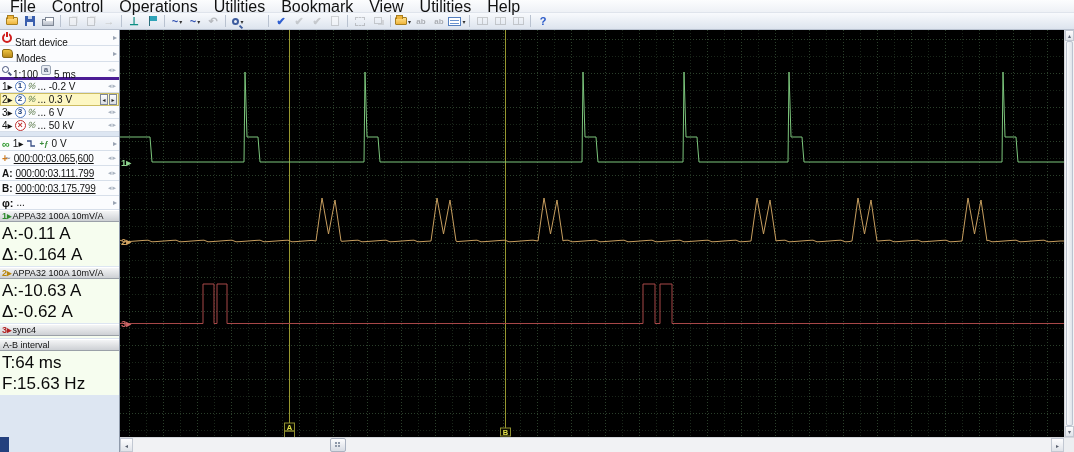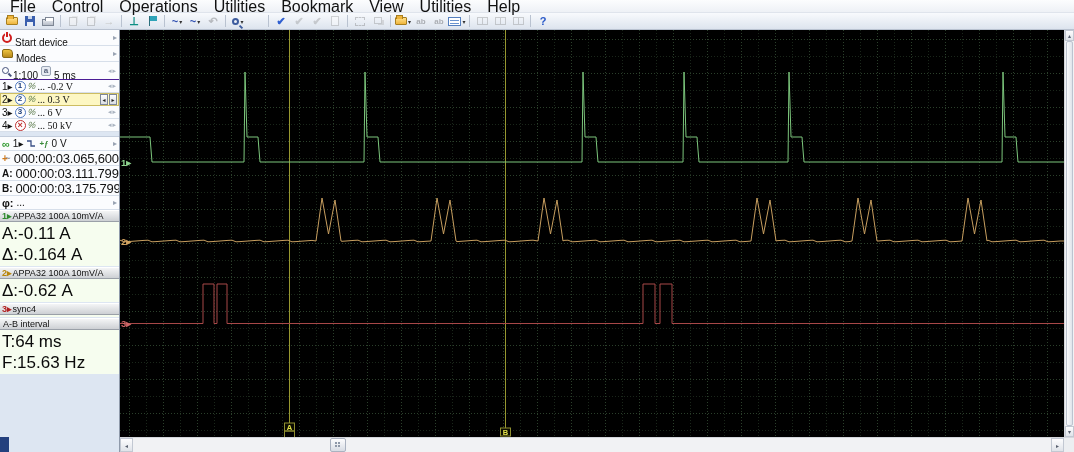"1:100" .scale { border-bottom: 1px solid #4c1d95 -> 3px solid #4c1d95 }
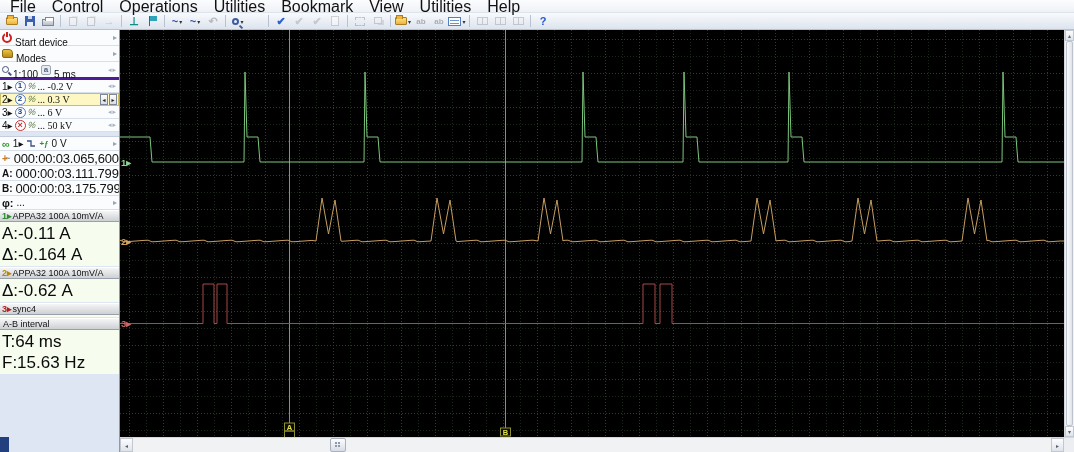"... -0.2 V" .chval { font-family: Liberation Serif, serif -> none }
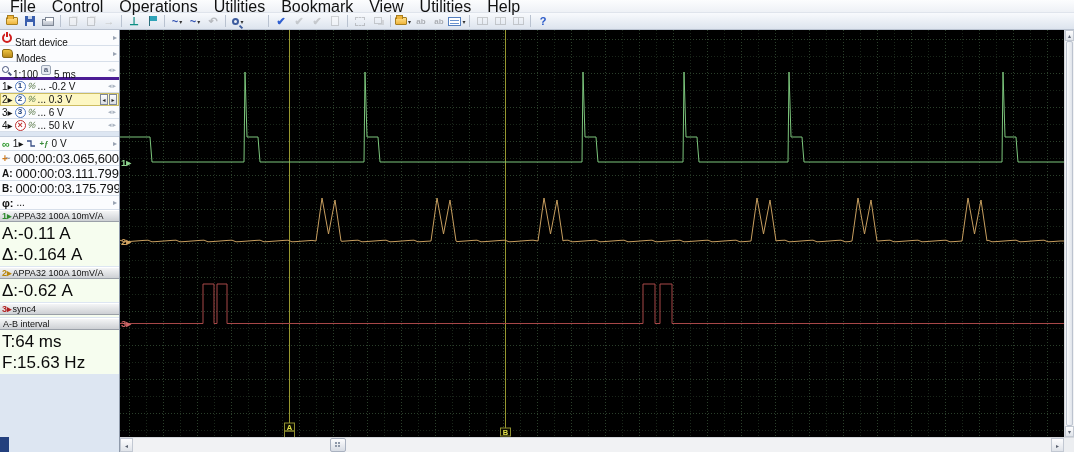"000:00:03.065,600" .timetxt { font-size: 13px -> 10px; text-decoration: none -> underline }
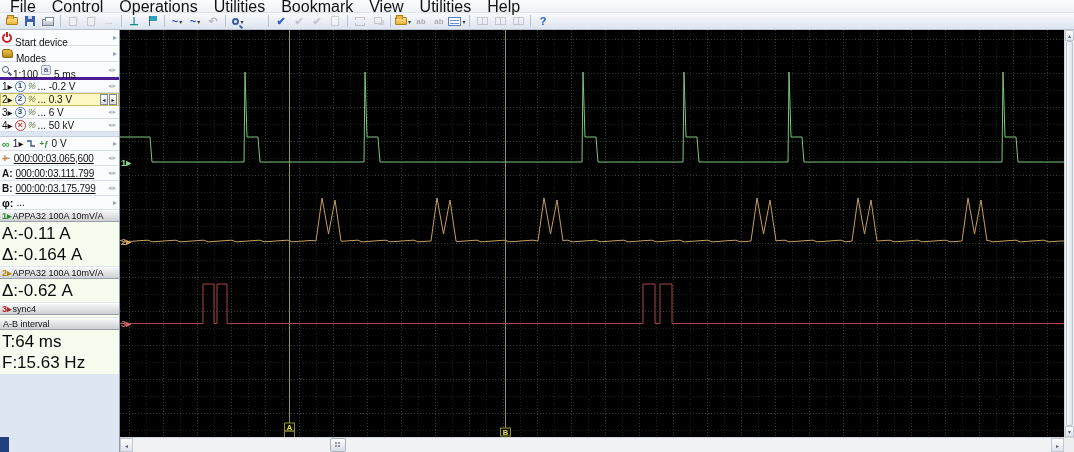"A:-10.63 A" div.mline { html: none -> <div>A:-10.63 A</div> }
